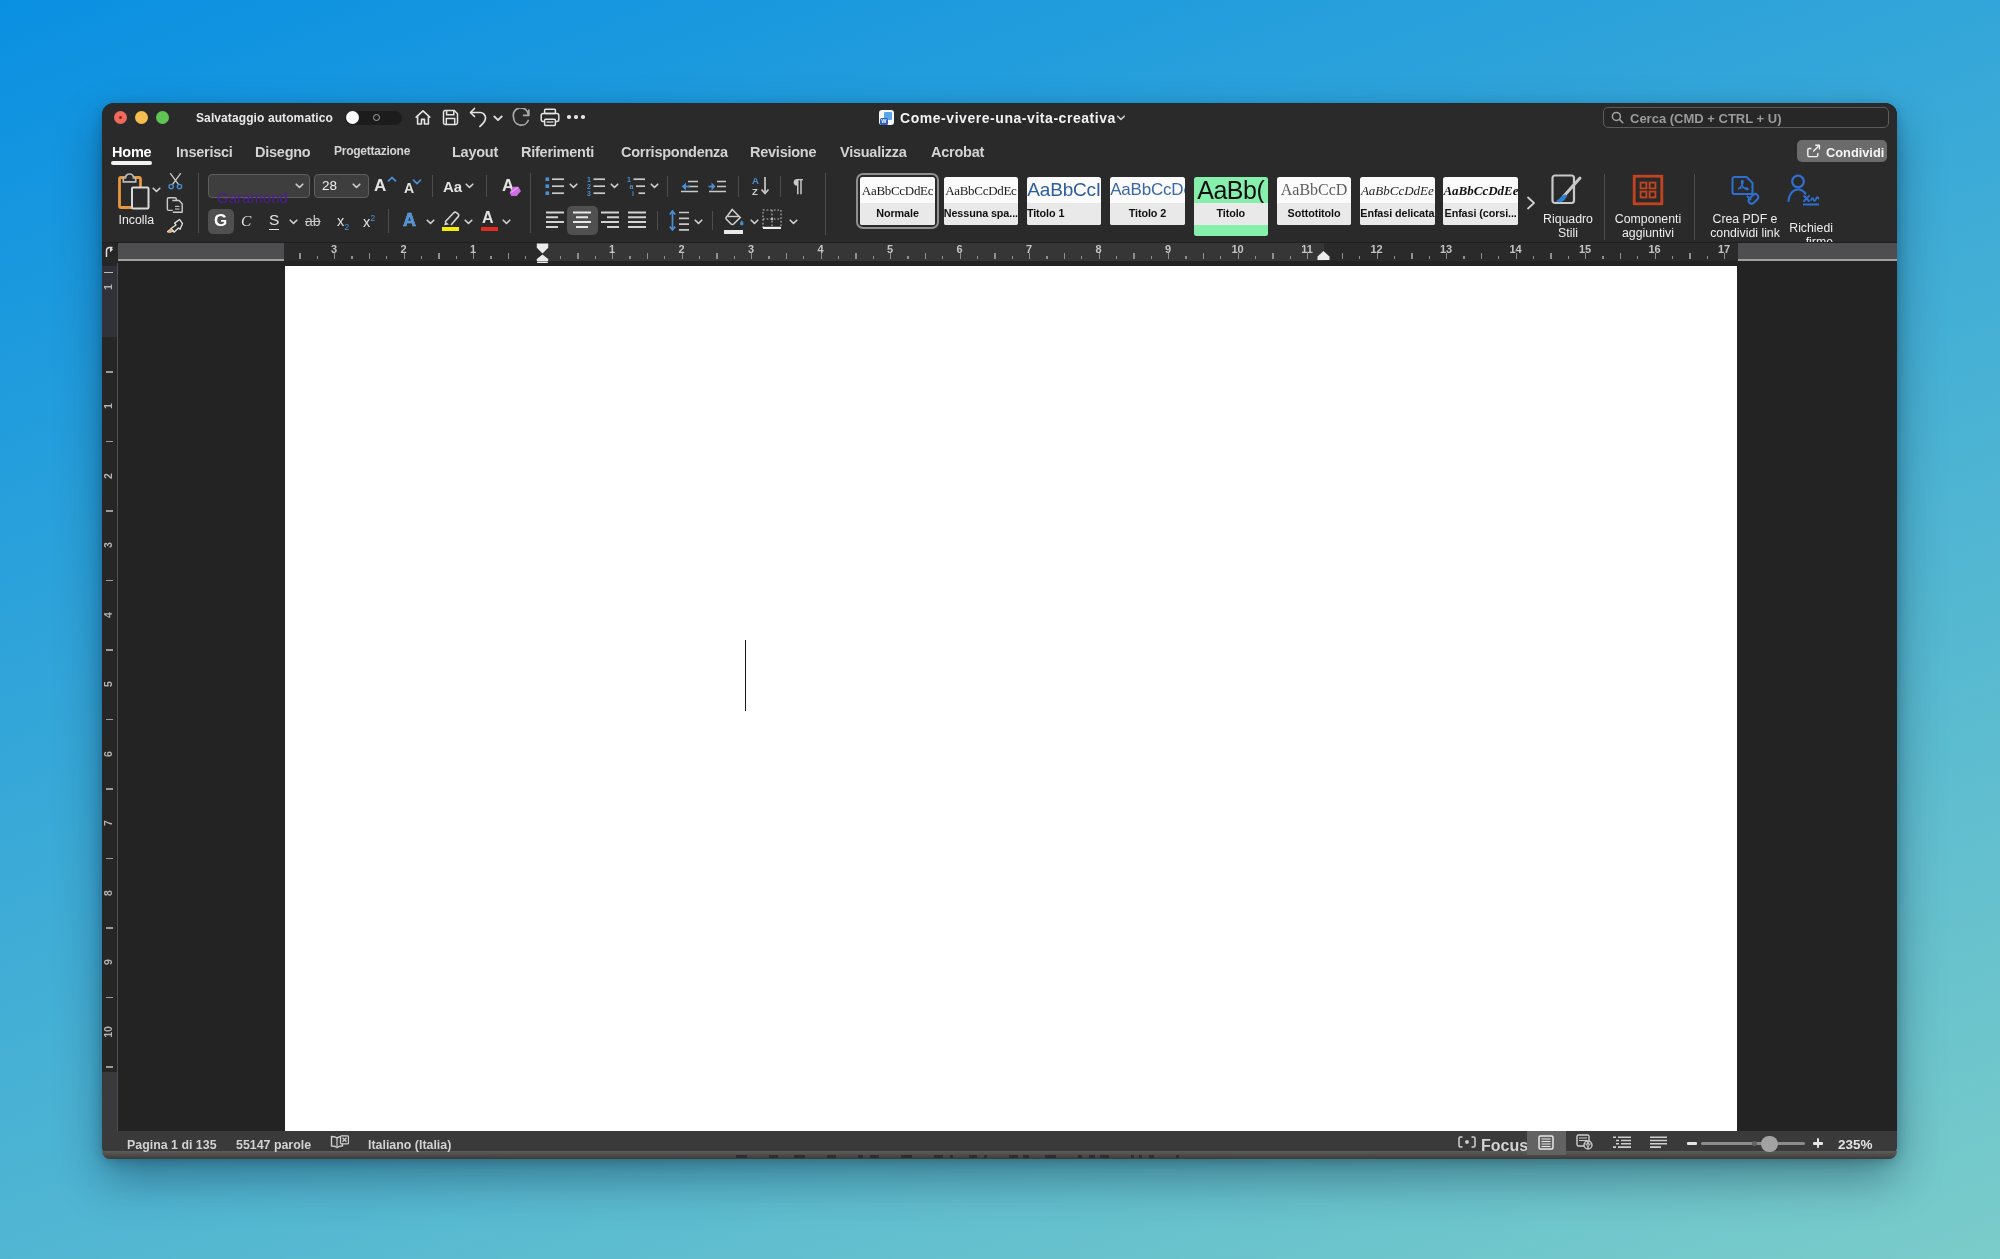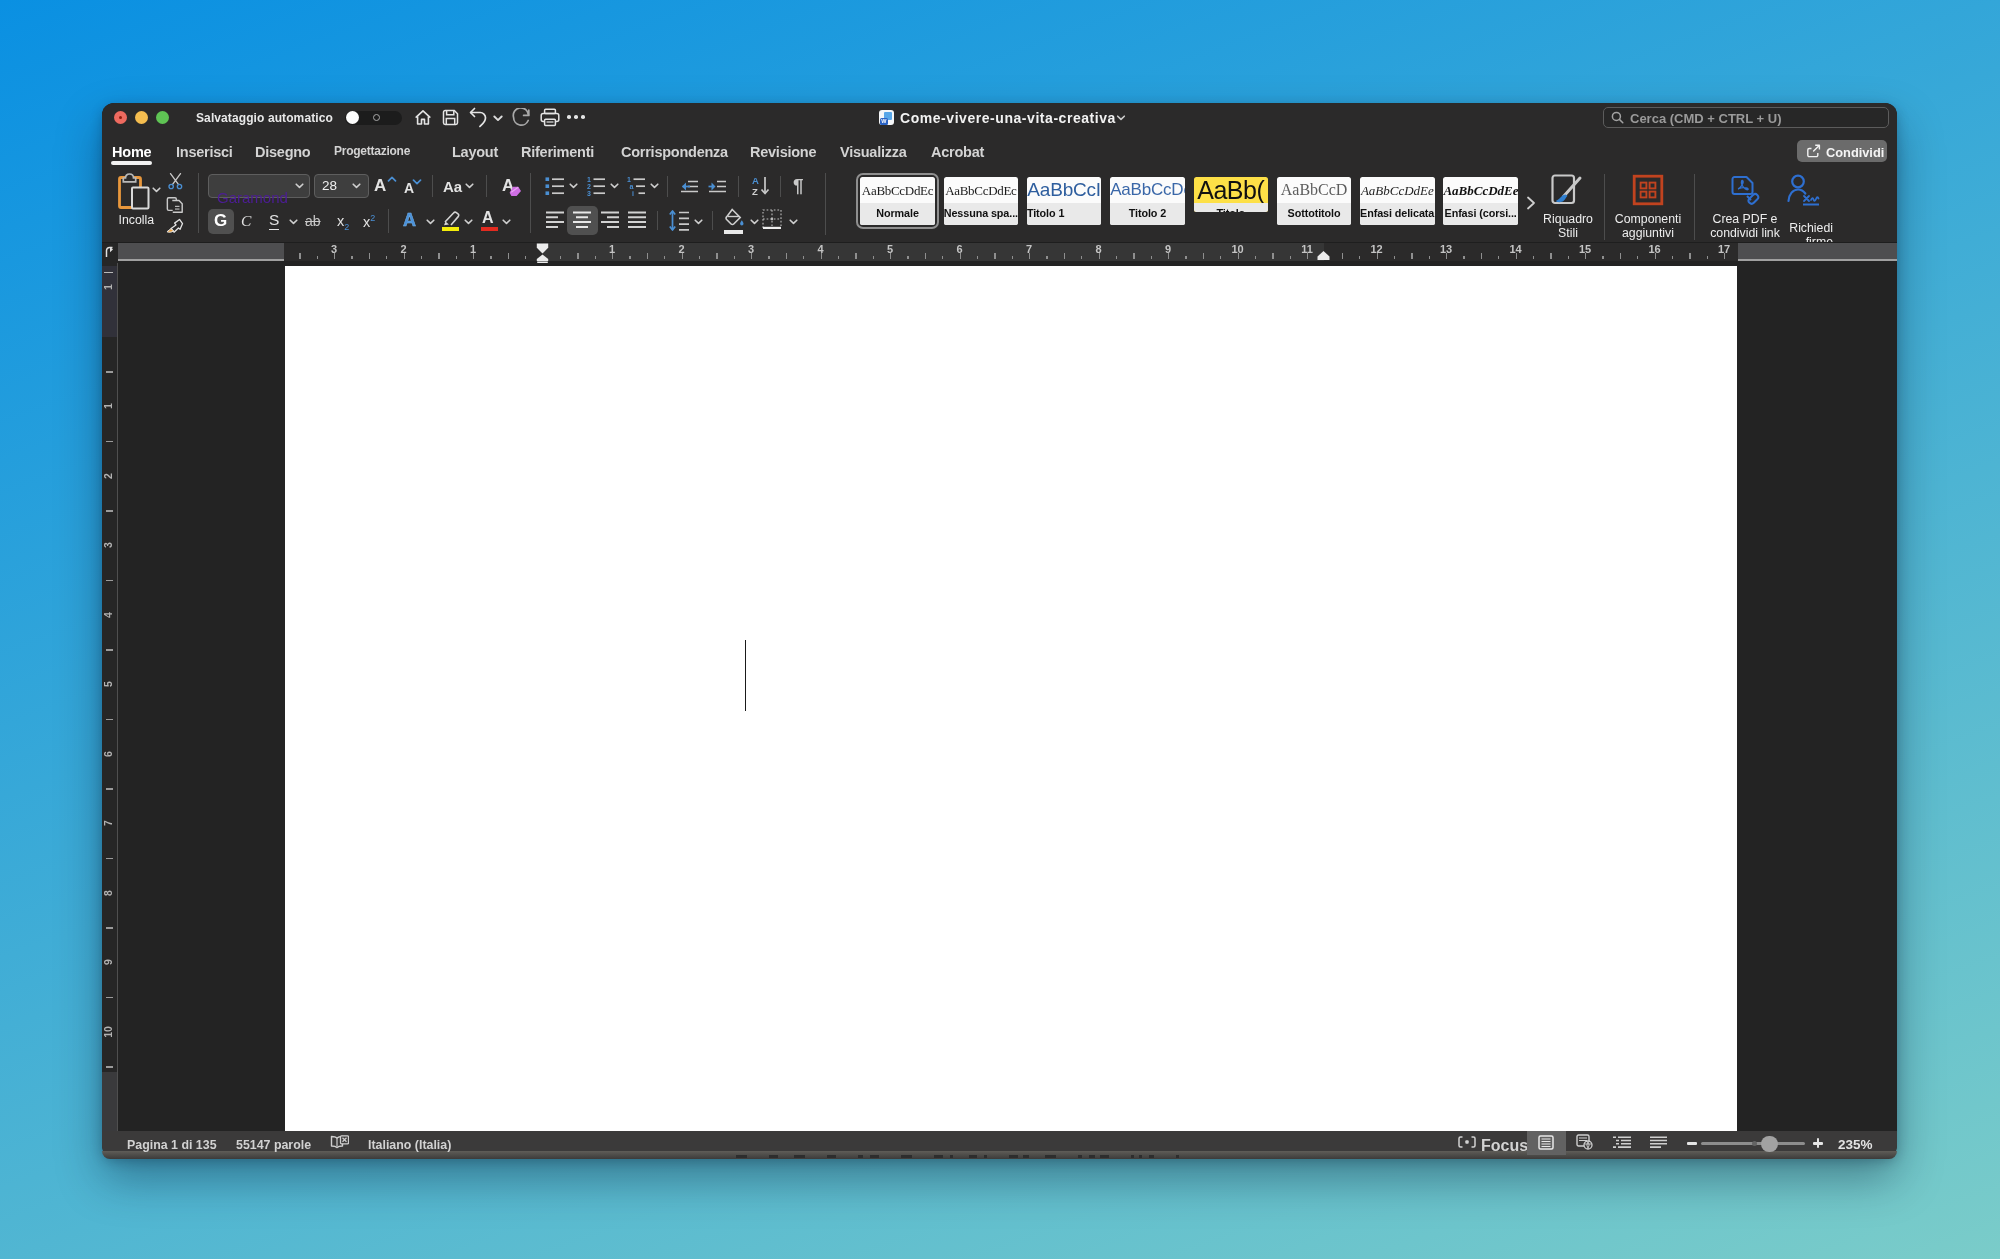"AaBb(" div.abs { background: #fde047 -> #86efac; height: 35px -> 59px }
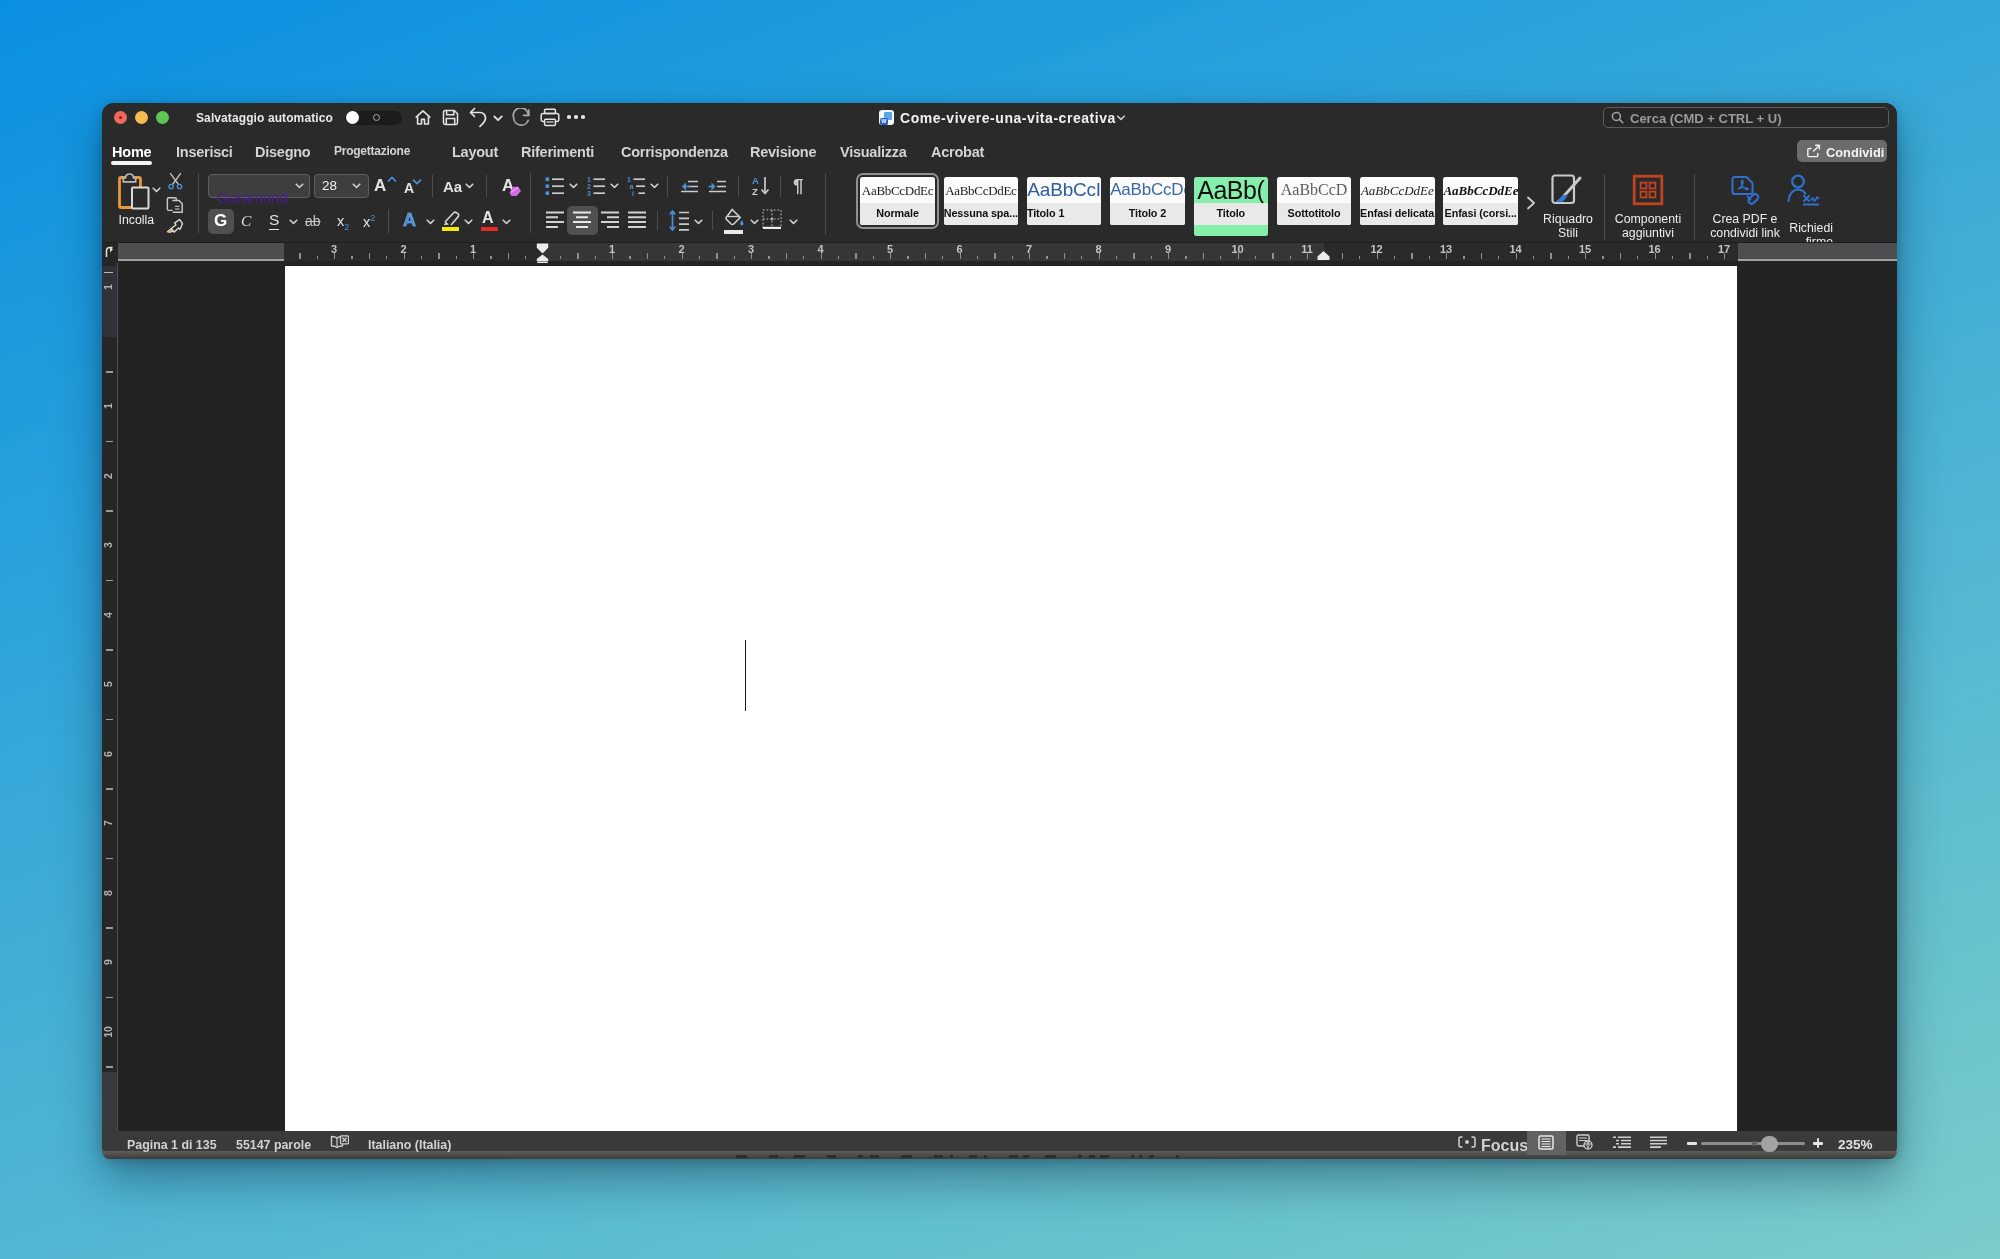"Enfasi delicata" div.abs { text-align: left -> center }
